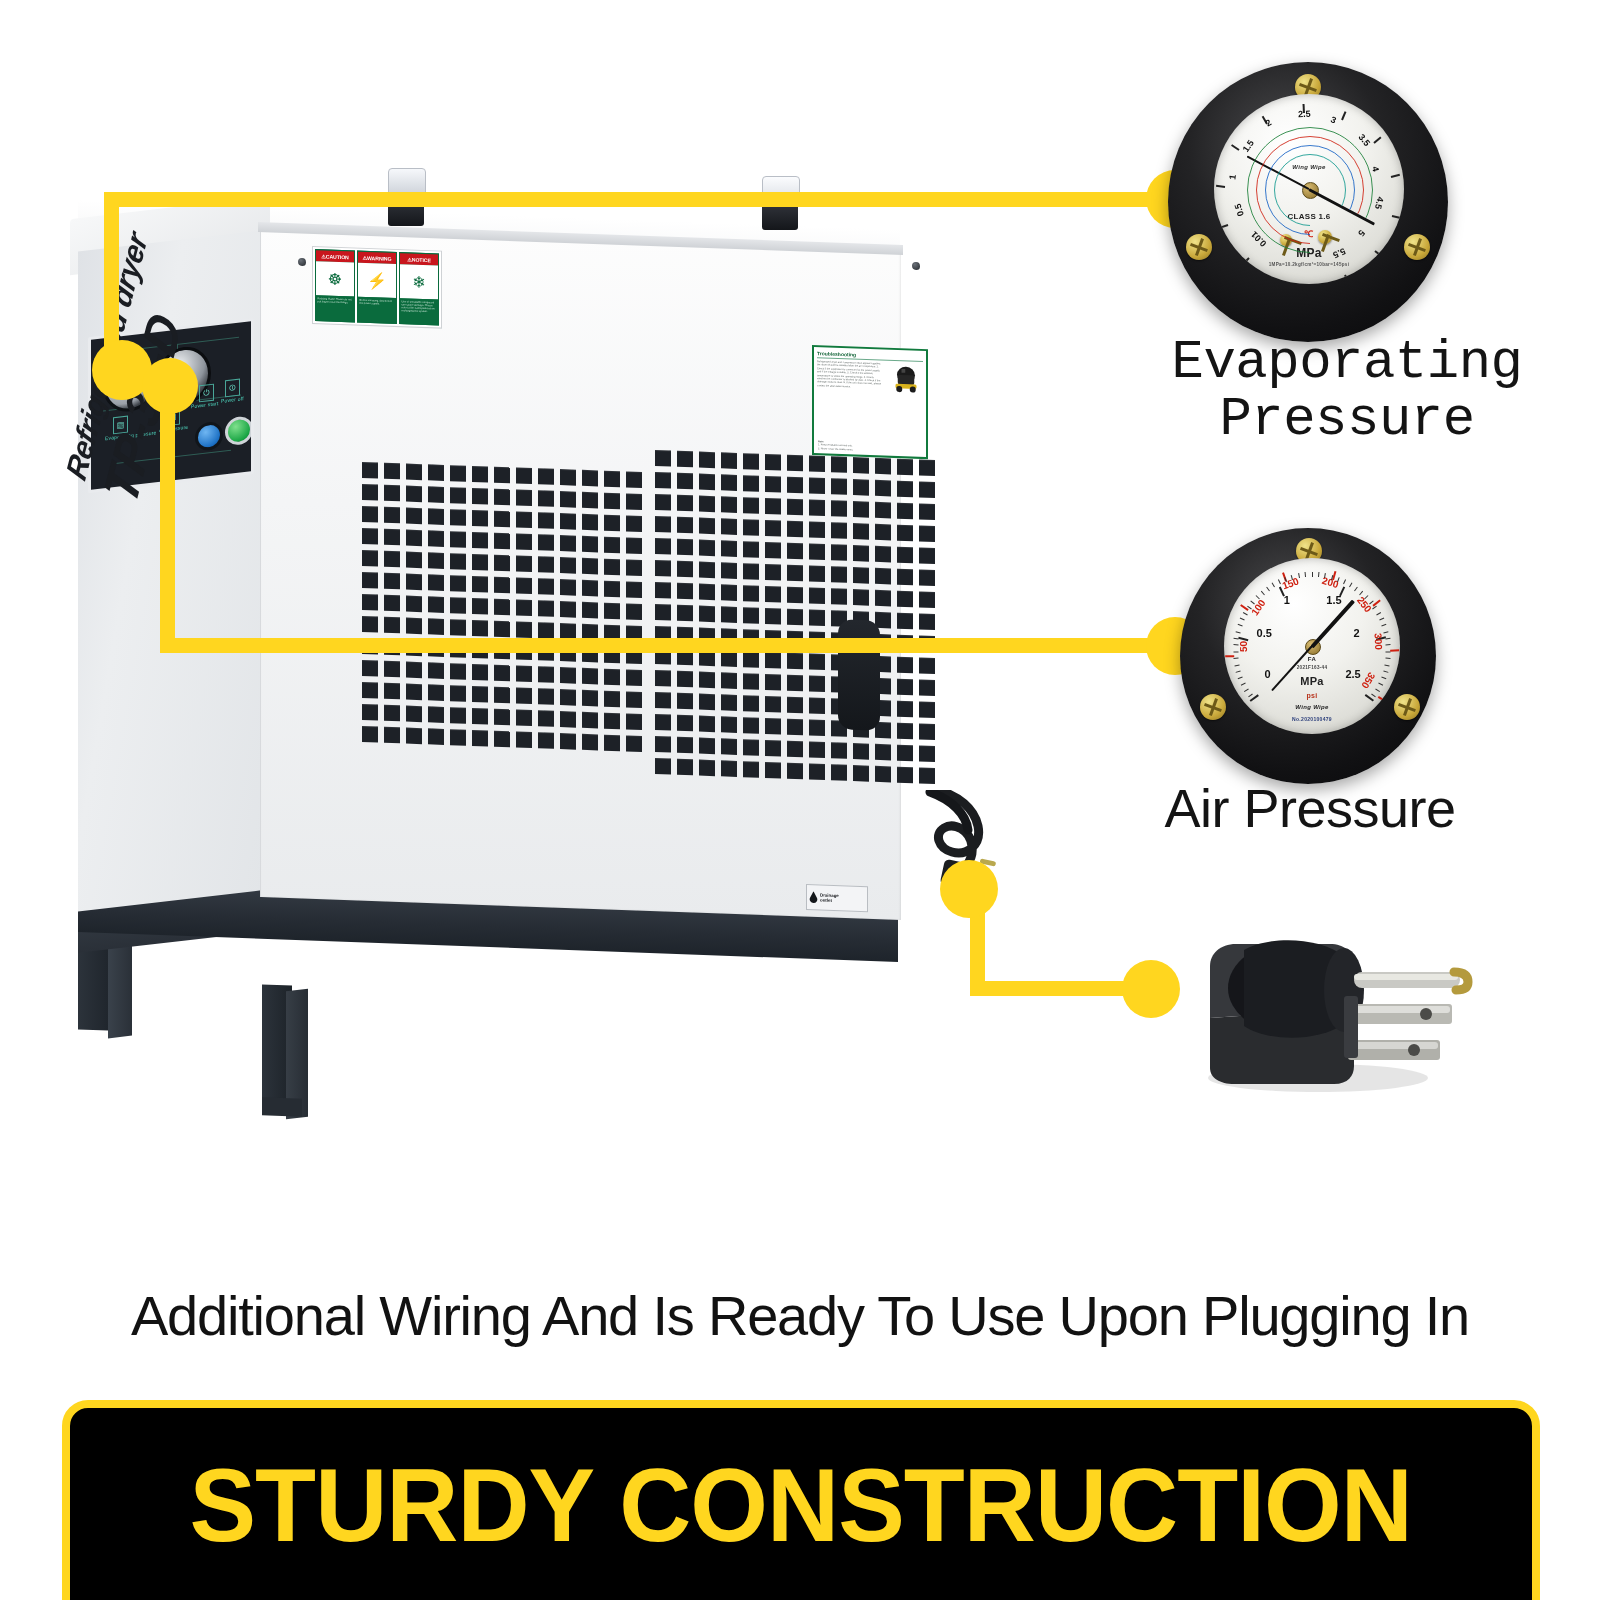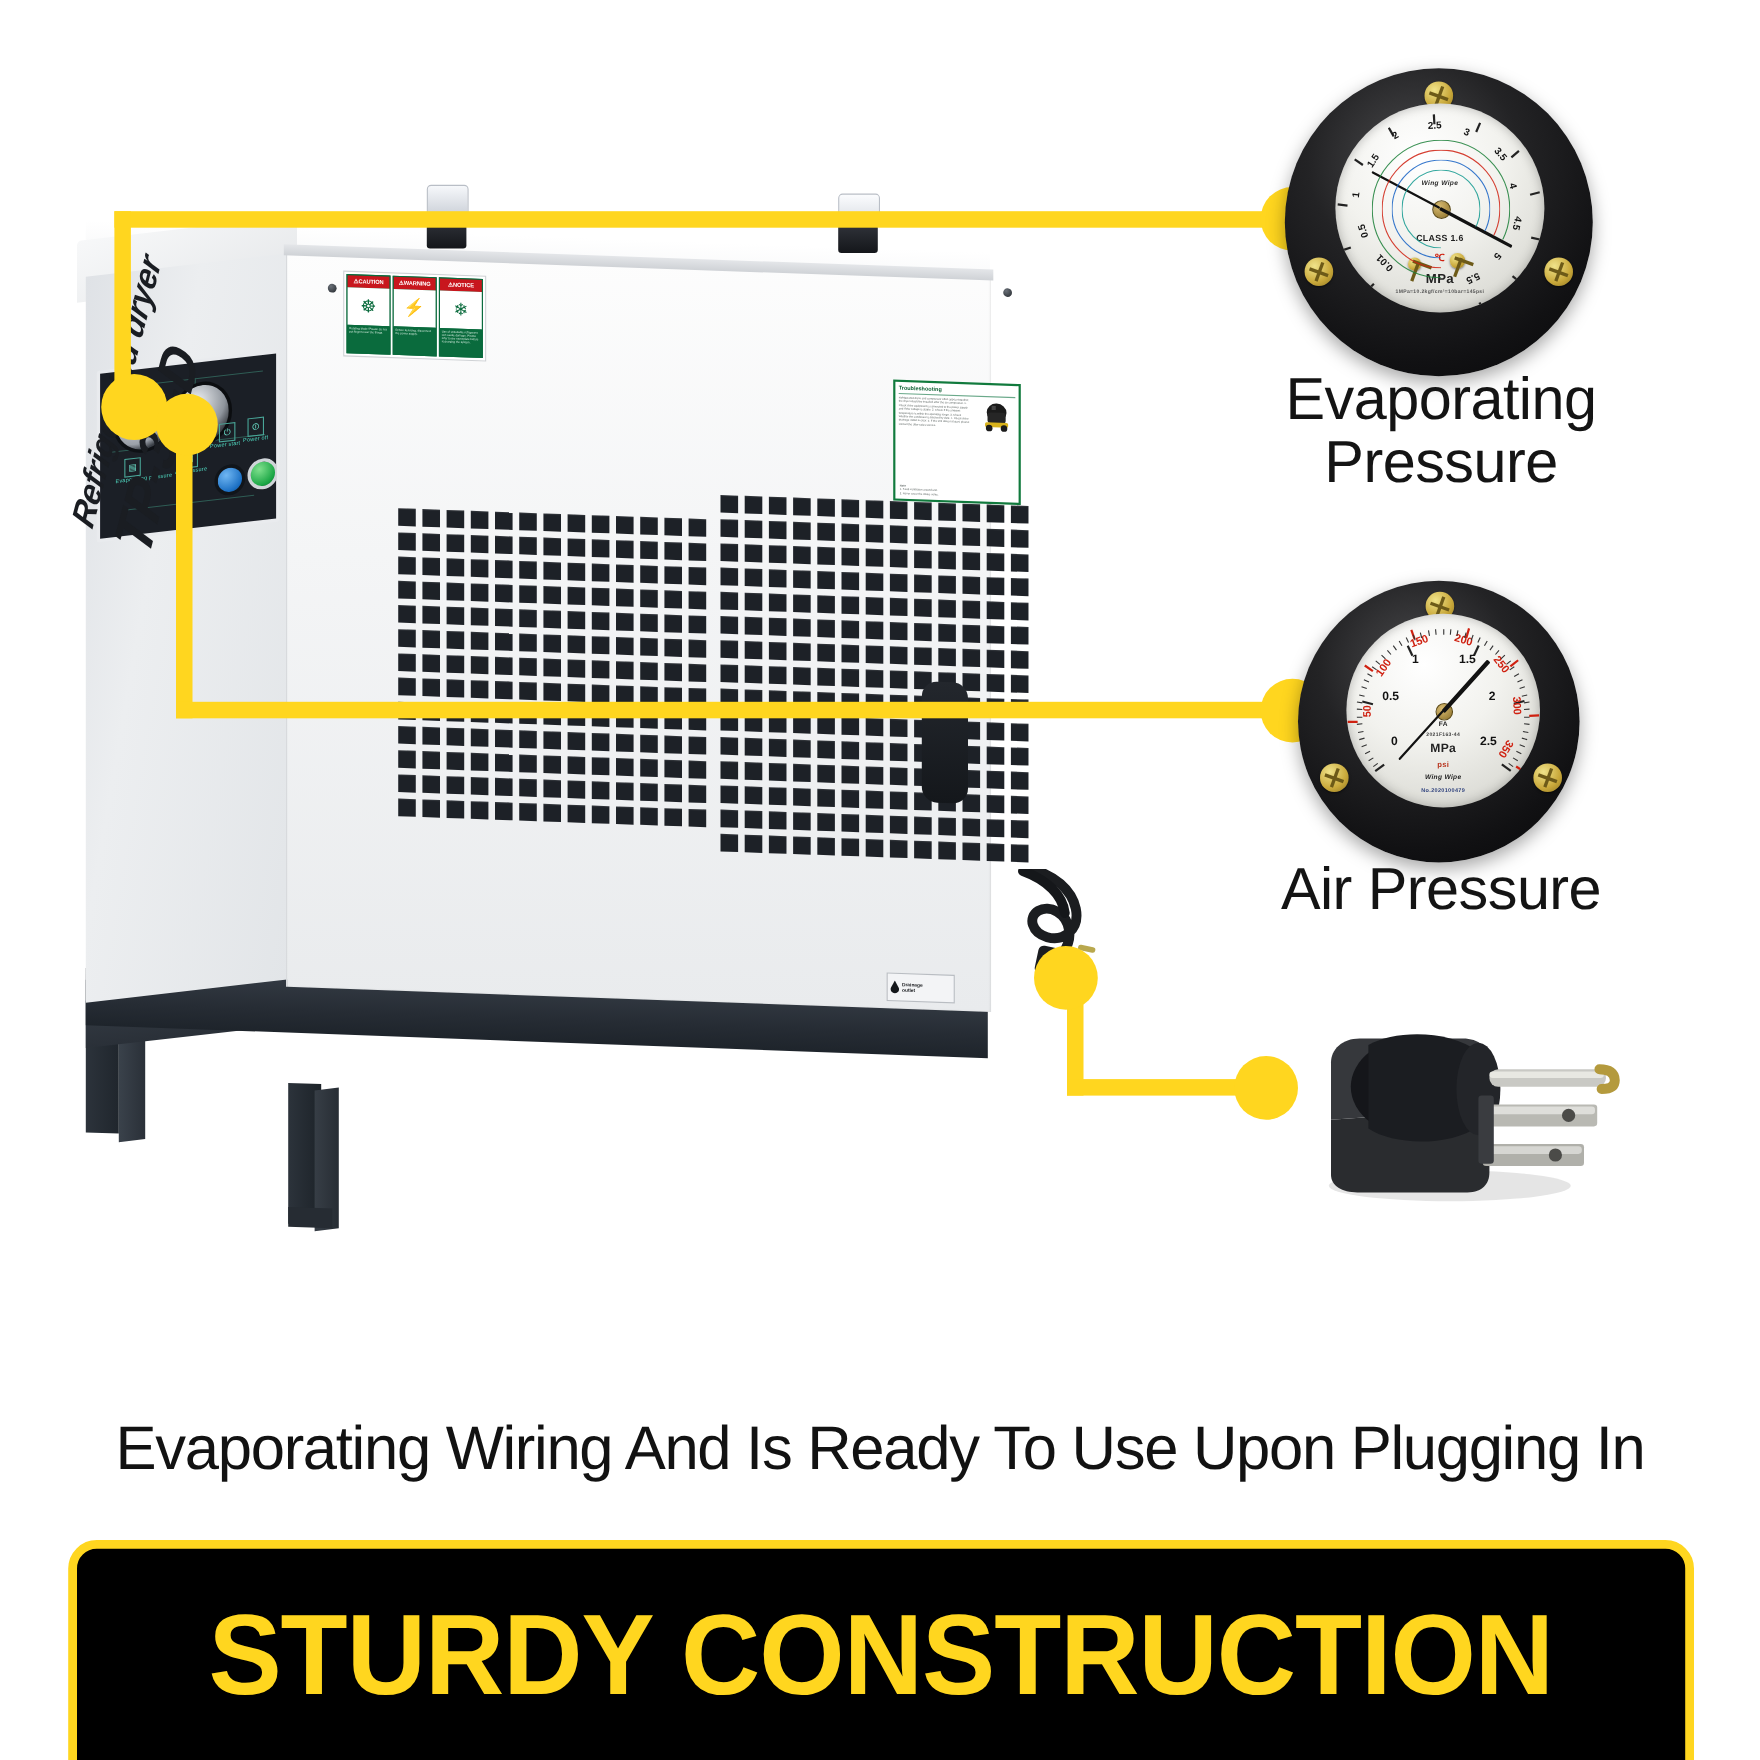"Evaporating" div.cap-title { font-family: none -> Liberation Mono, monospace; left: 1100px -> 1137px }
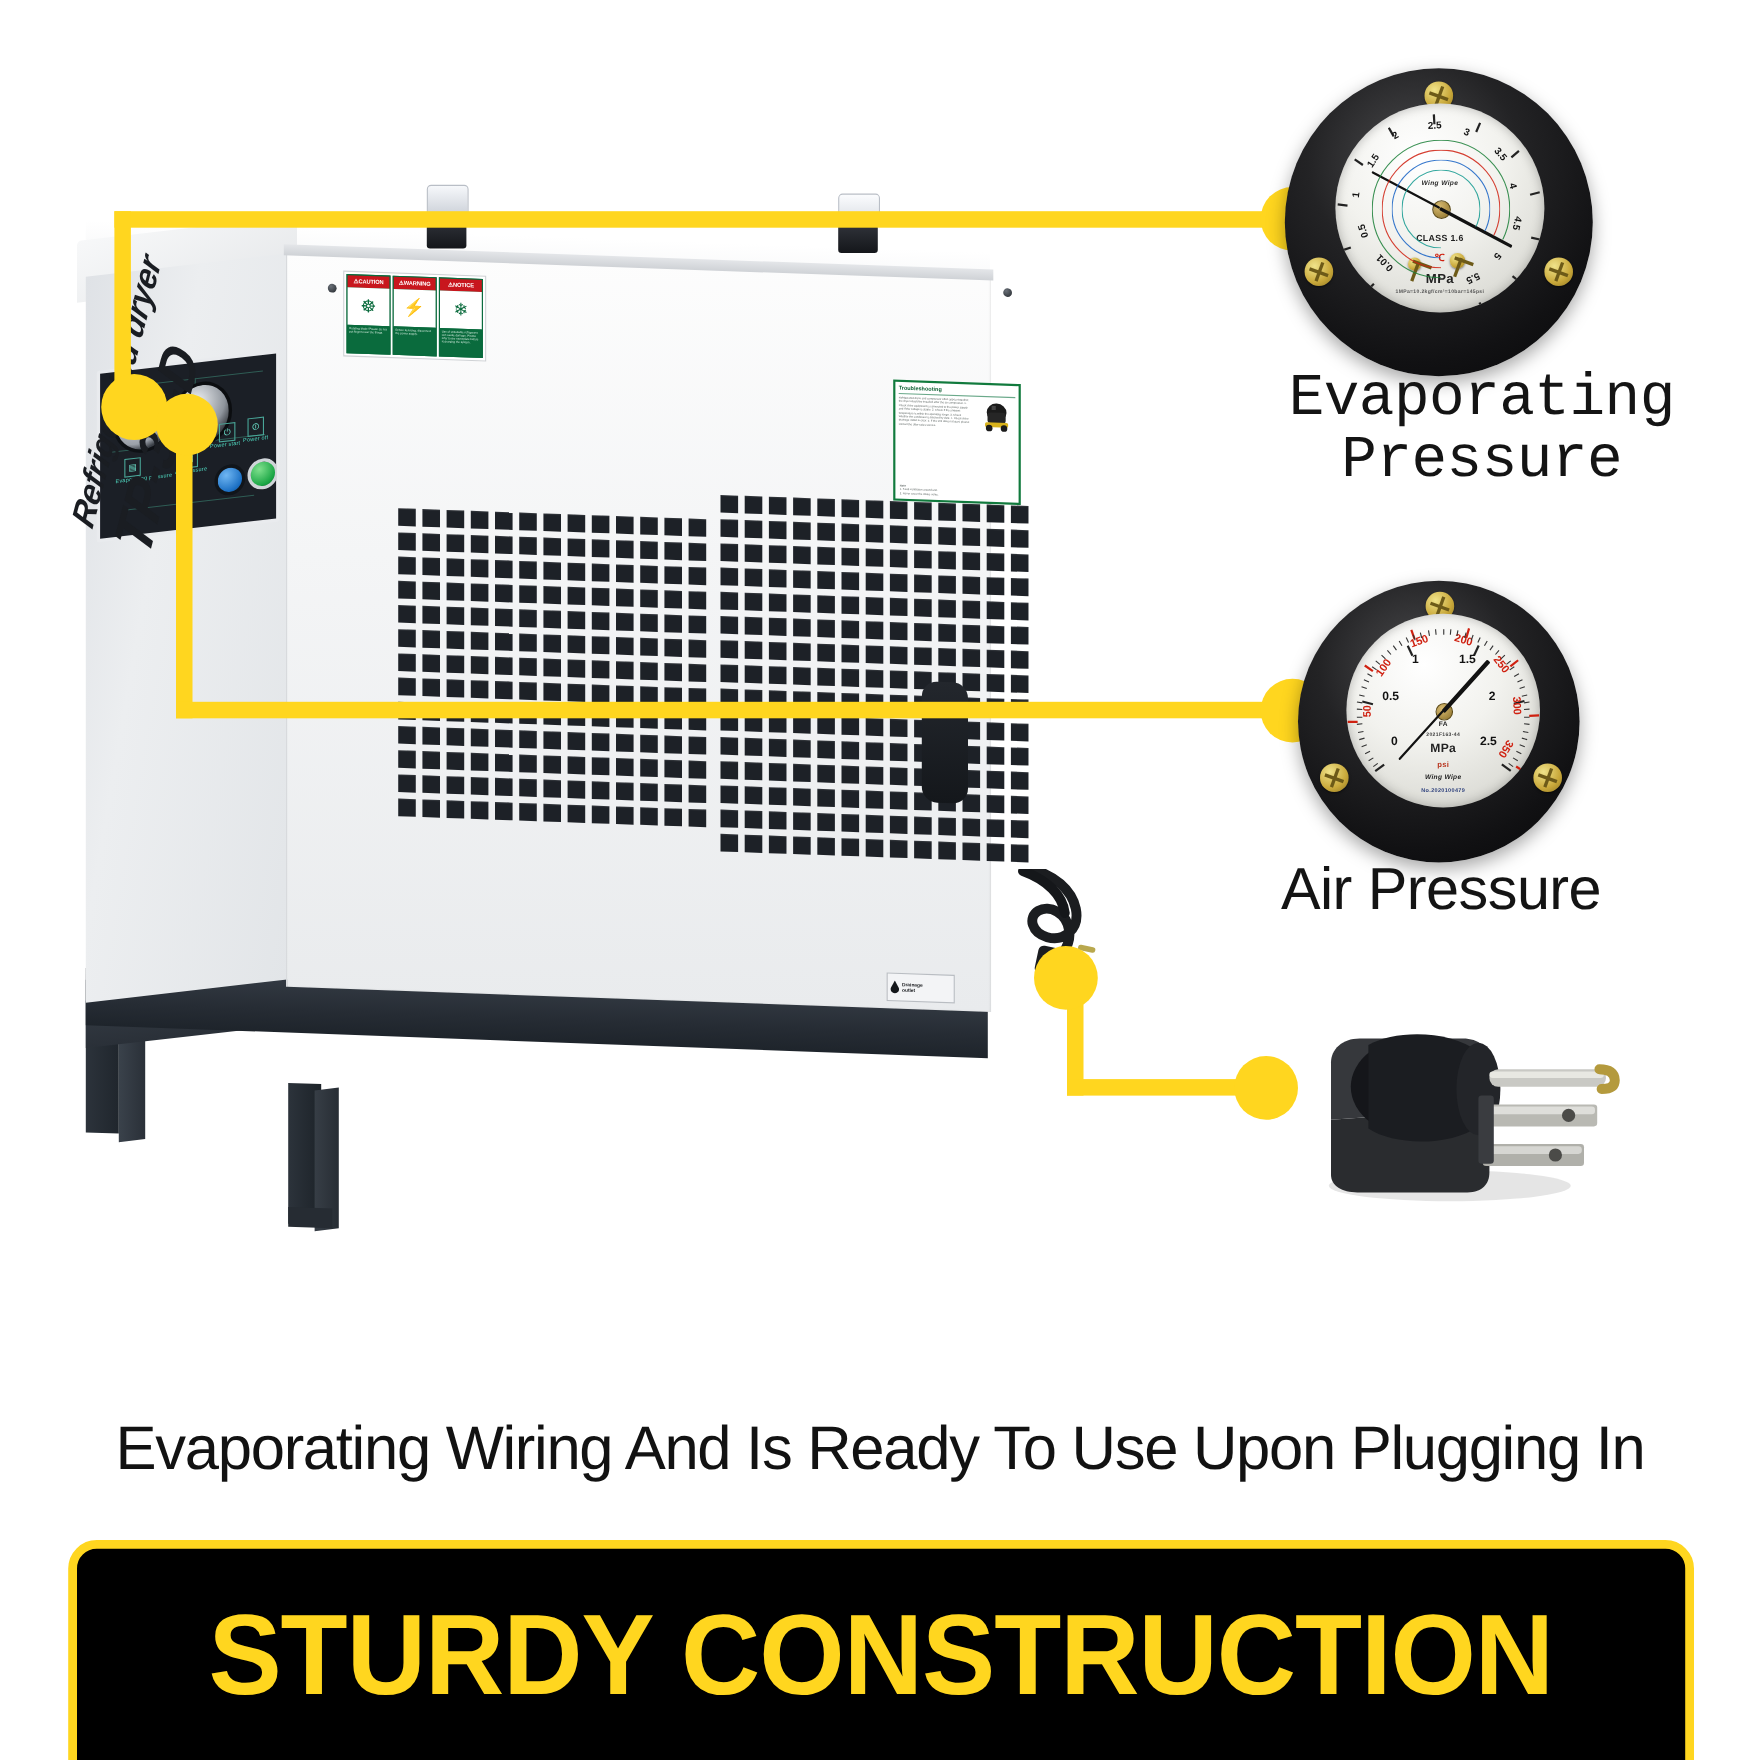"Evaporating Wiring And Is Ready" div.big-caption { text: Evaporating -> Additional }
